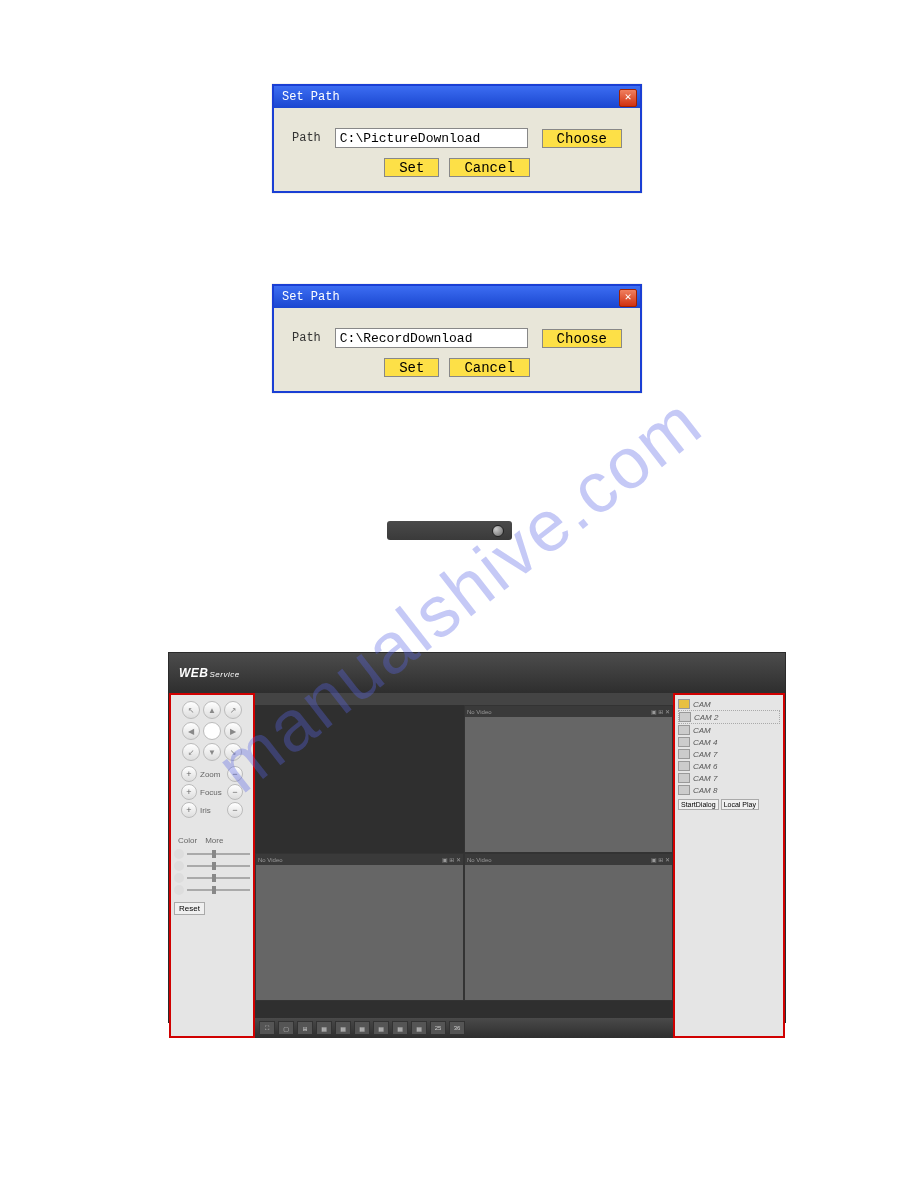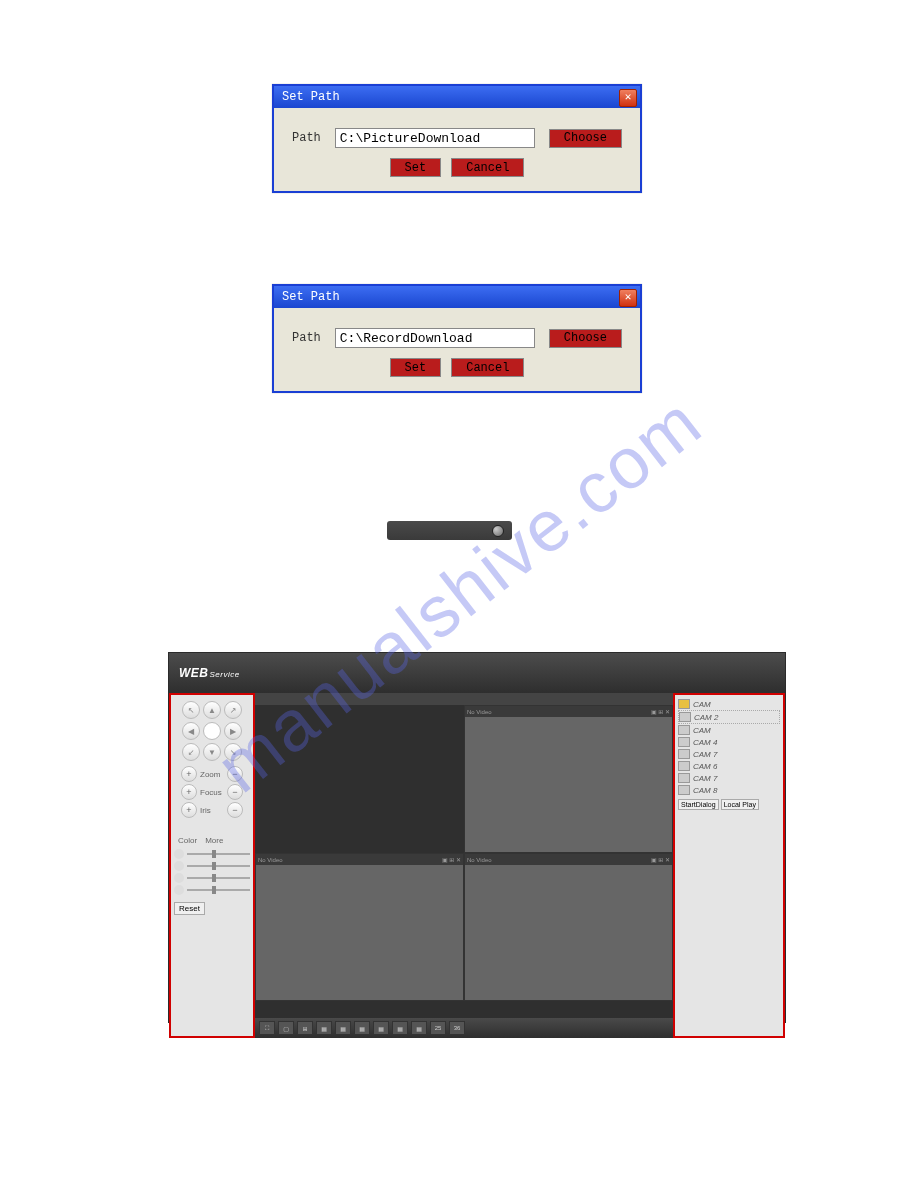"Choose" .choose-btn, .std-btn { background: #b91c1c -> #fde047; font-size: 12px -> 14px }
